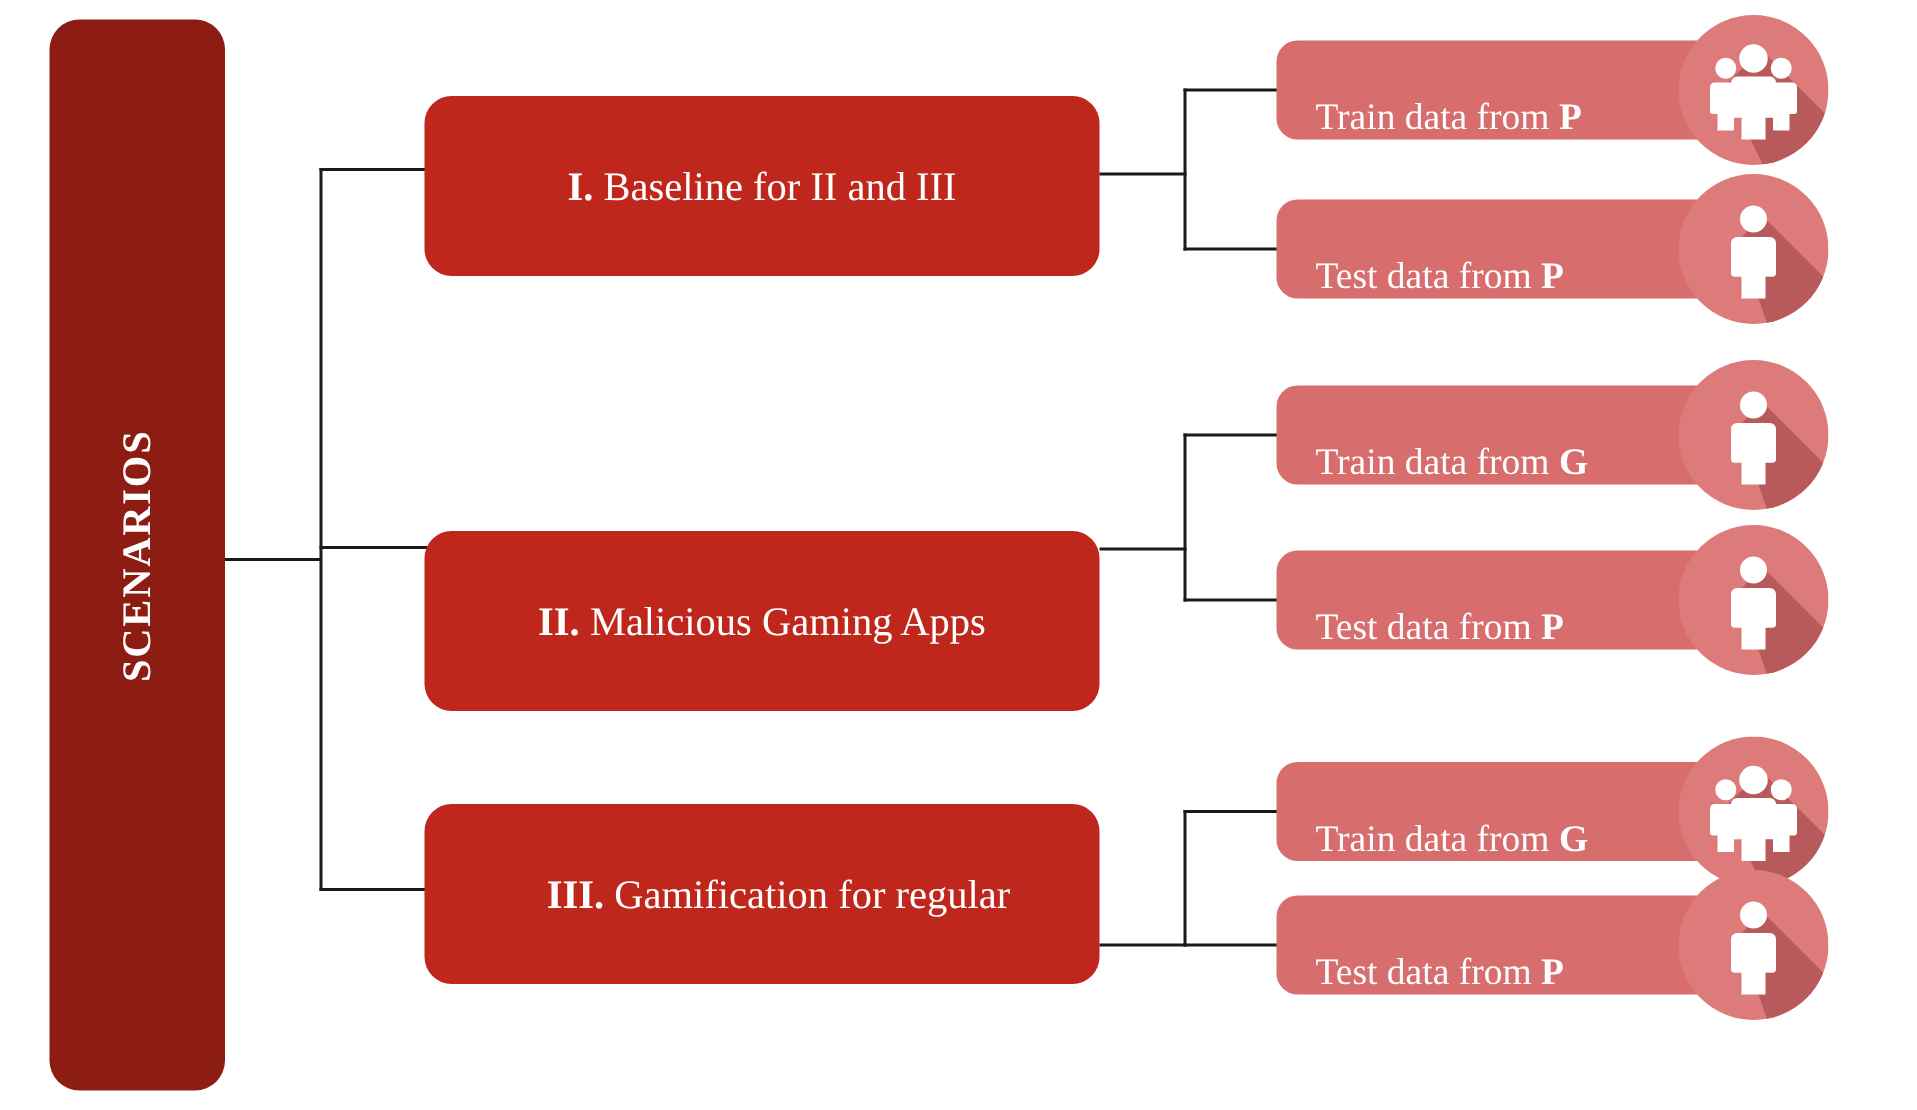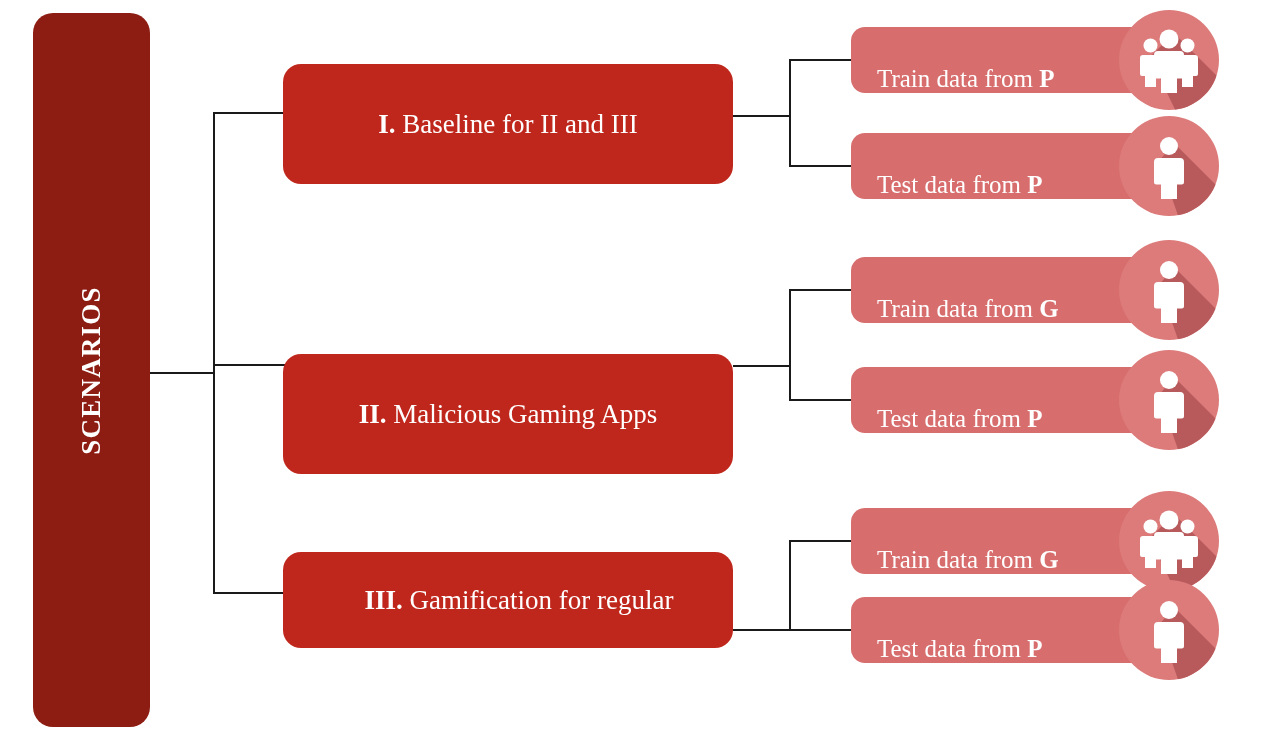"III. Gamification for regular" #scenario-box-3 { height: 96px -> 120px; top: 552px -> 536px }
